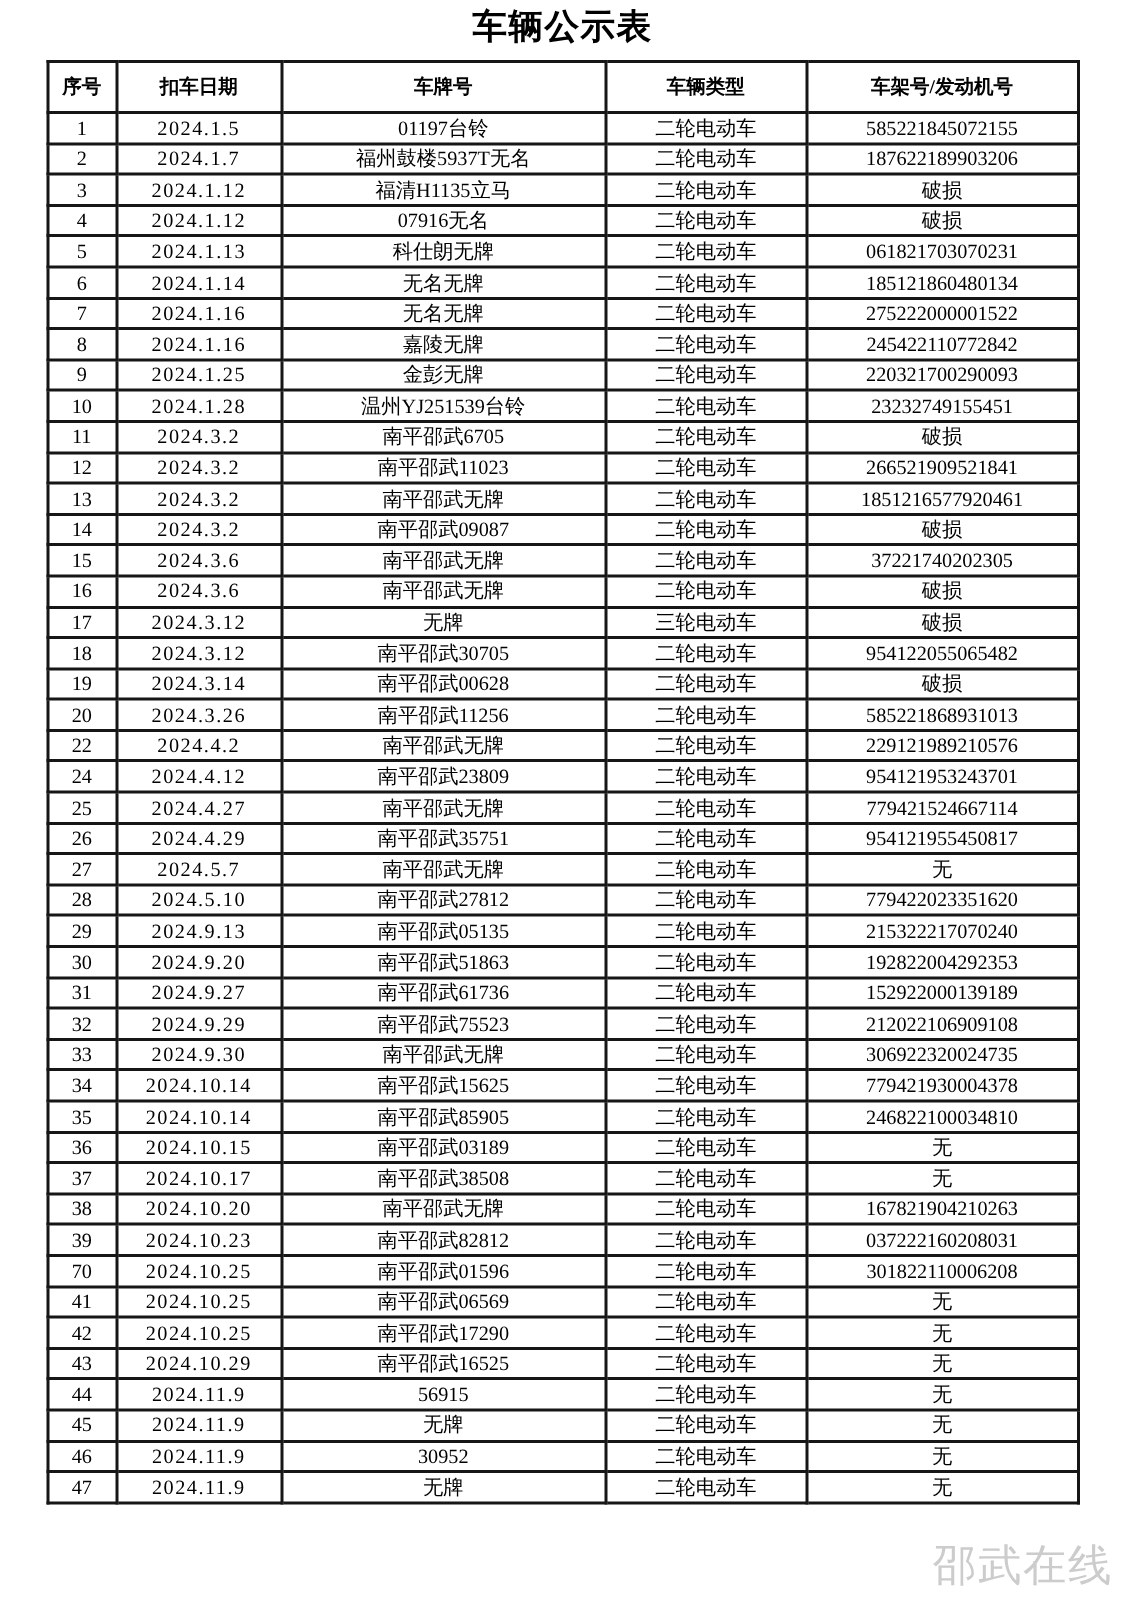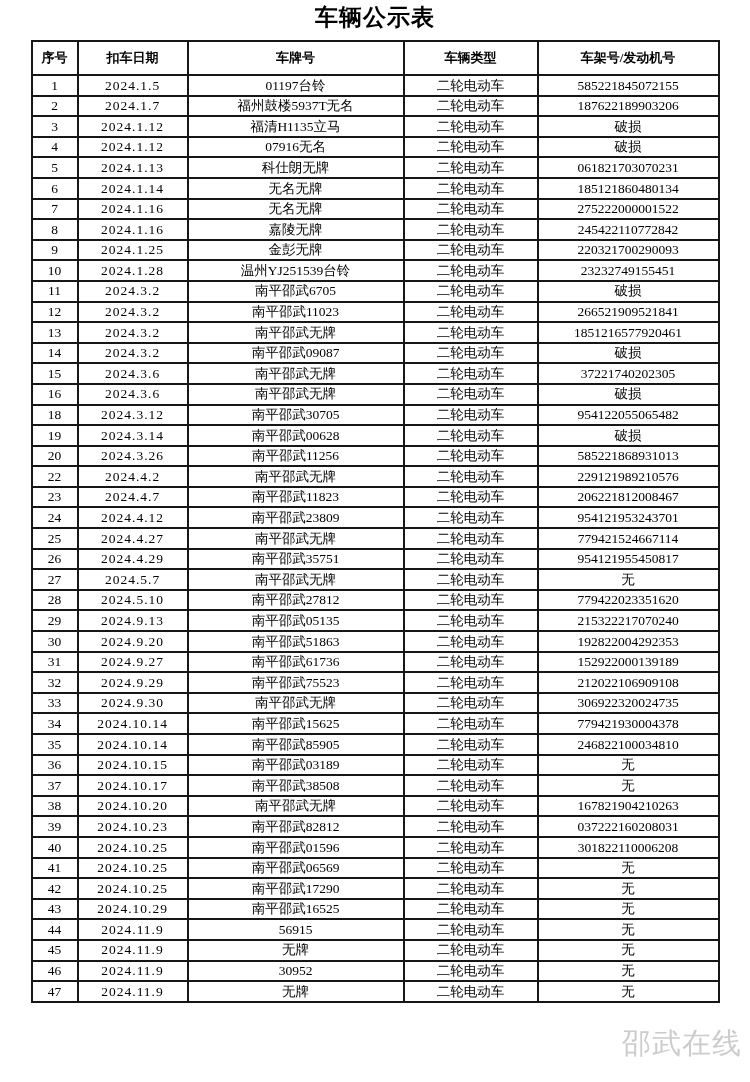"17" tr { html: none -> <tr> <td>17</td> <td>2024.3.12</td> <td>无牌</td> <td>三轮电动车</td> <td>破损</td> </tr> }
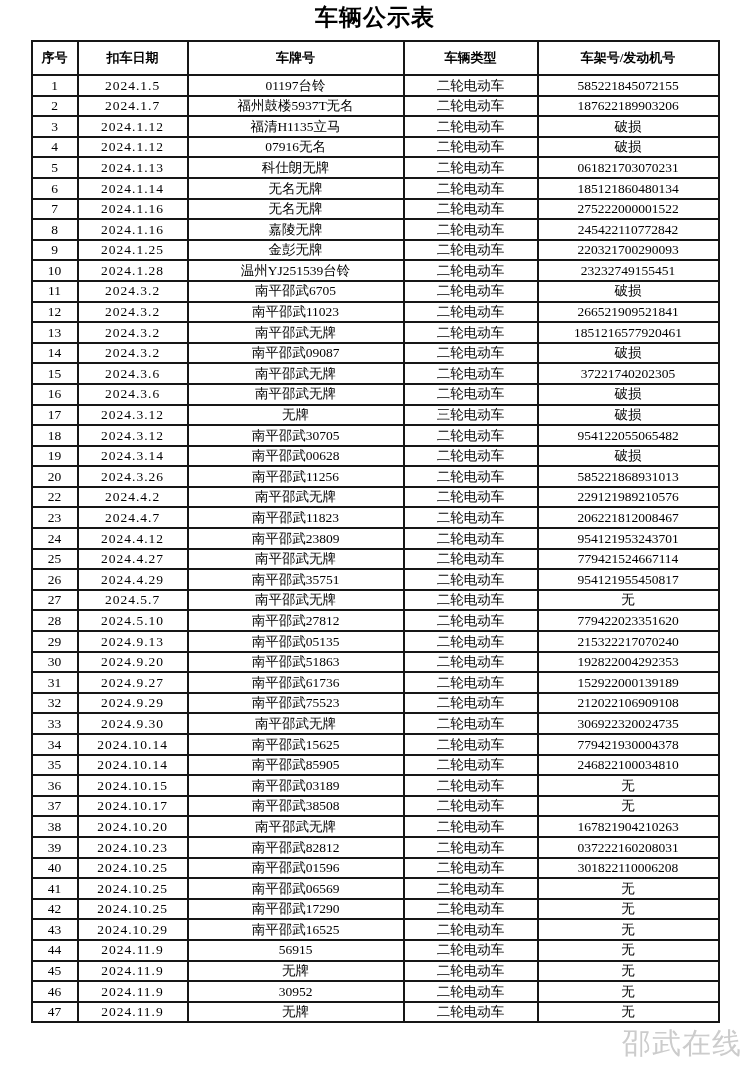"23" tr { html: <tr> <td>23</td> <td>2024.4.7</td> <td>南平邵武11823</td> <td>二轮电动车</td> <td>206221812008467</td> </tr> -> none }
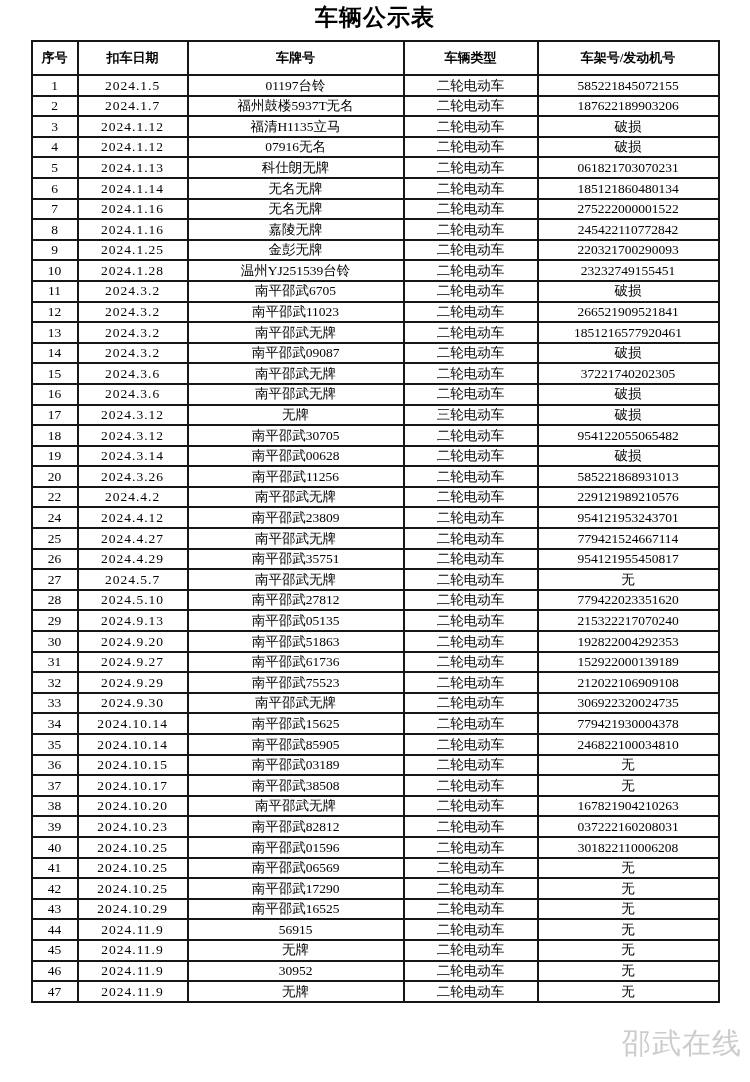"40" td.cell-no { text: 40 -> 70 }
